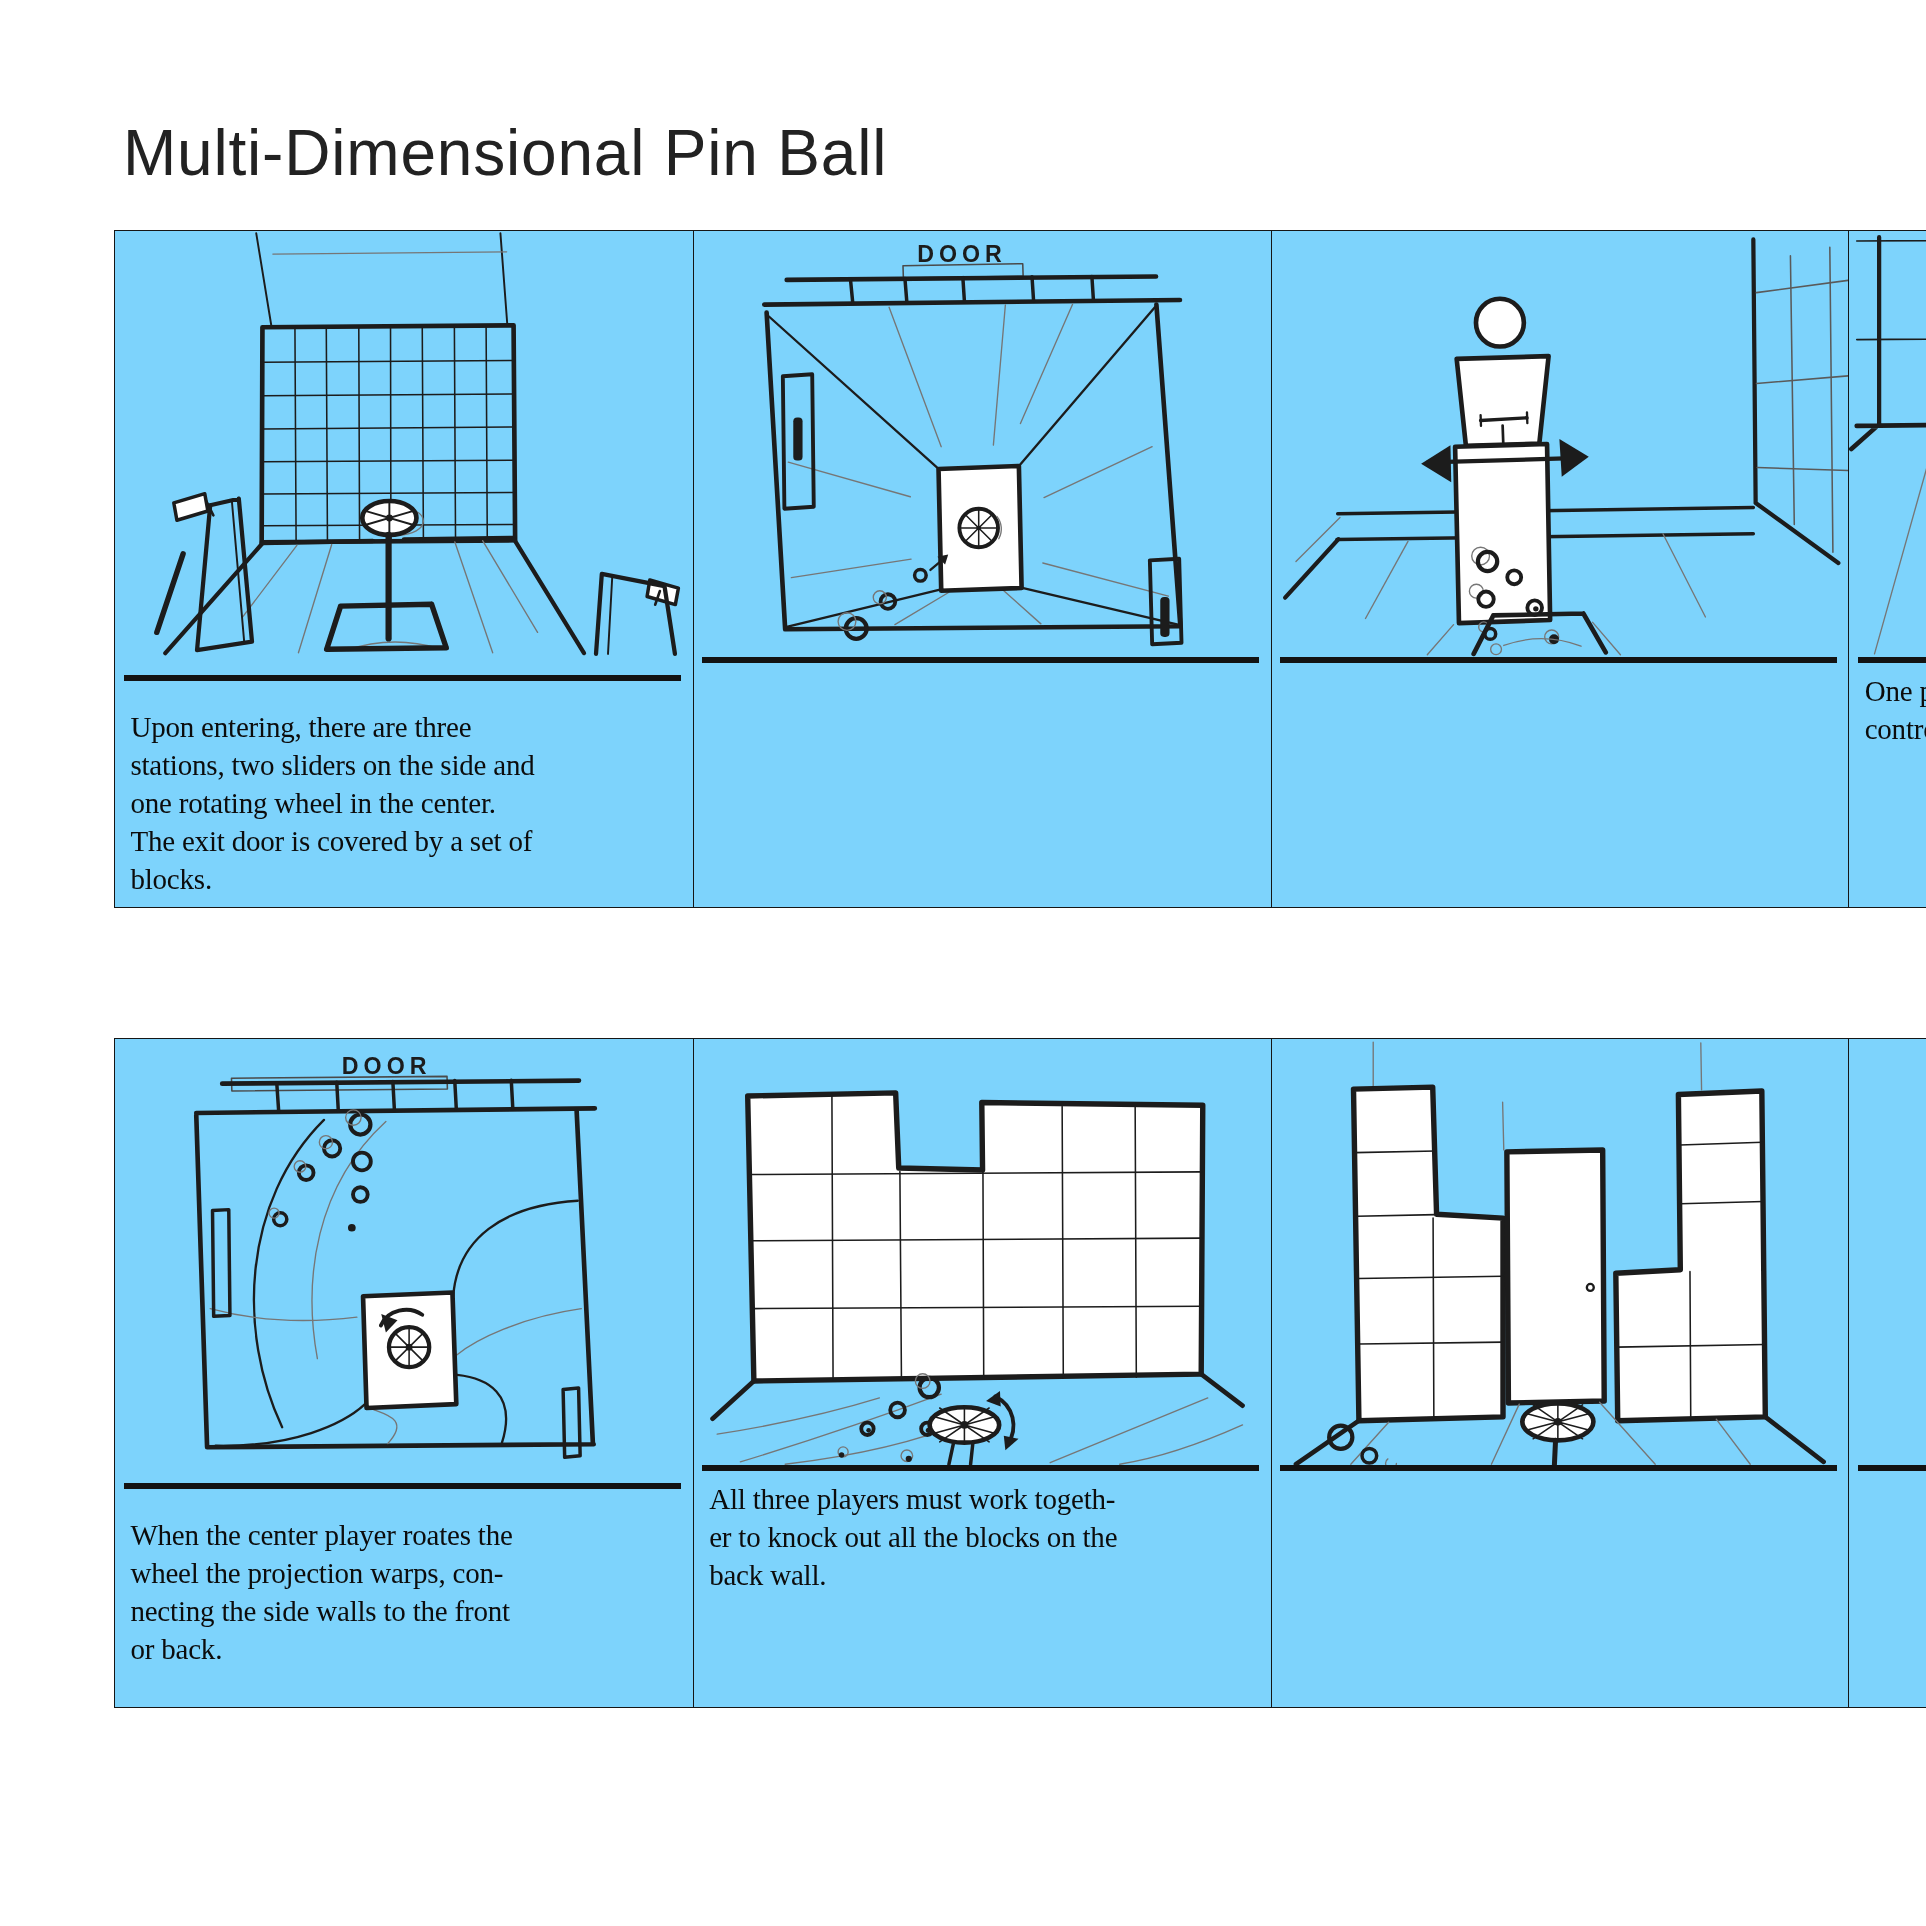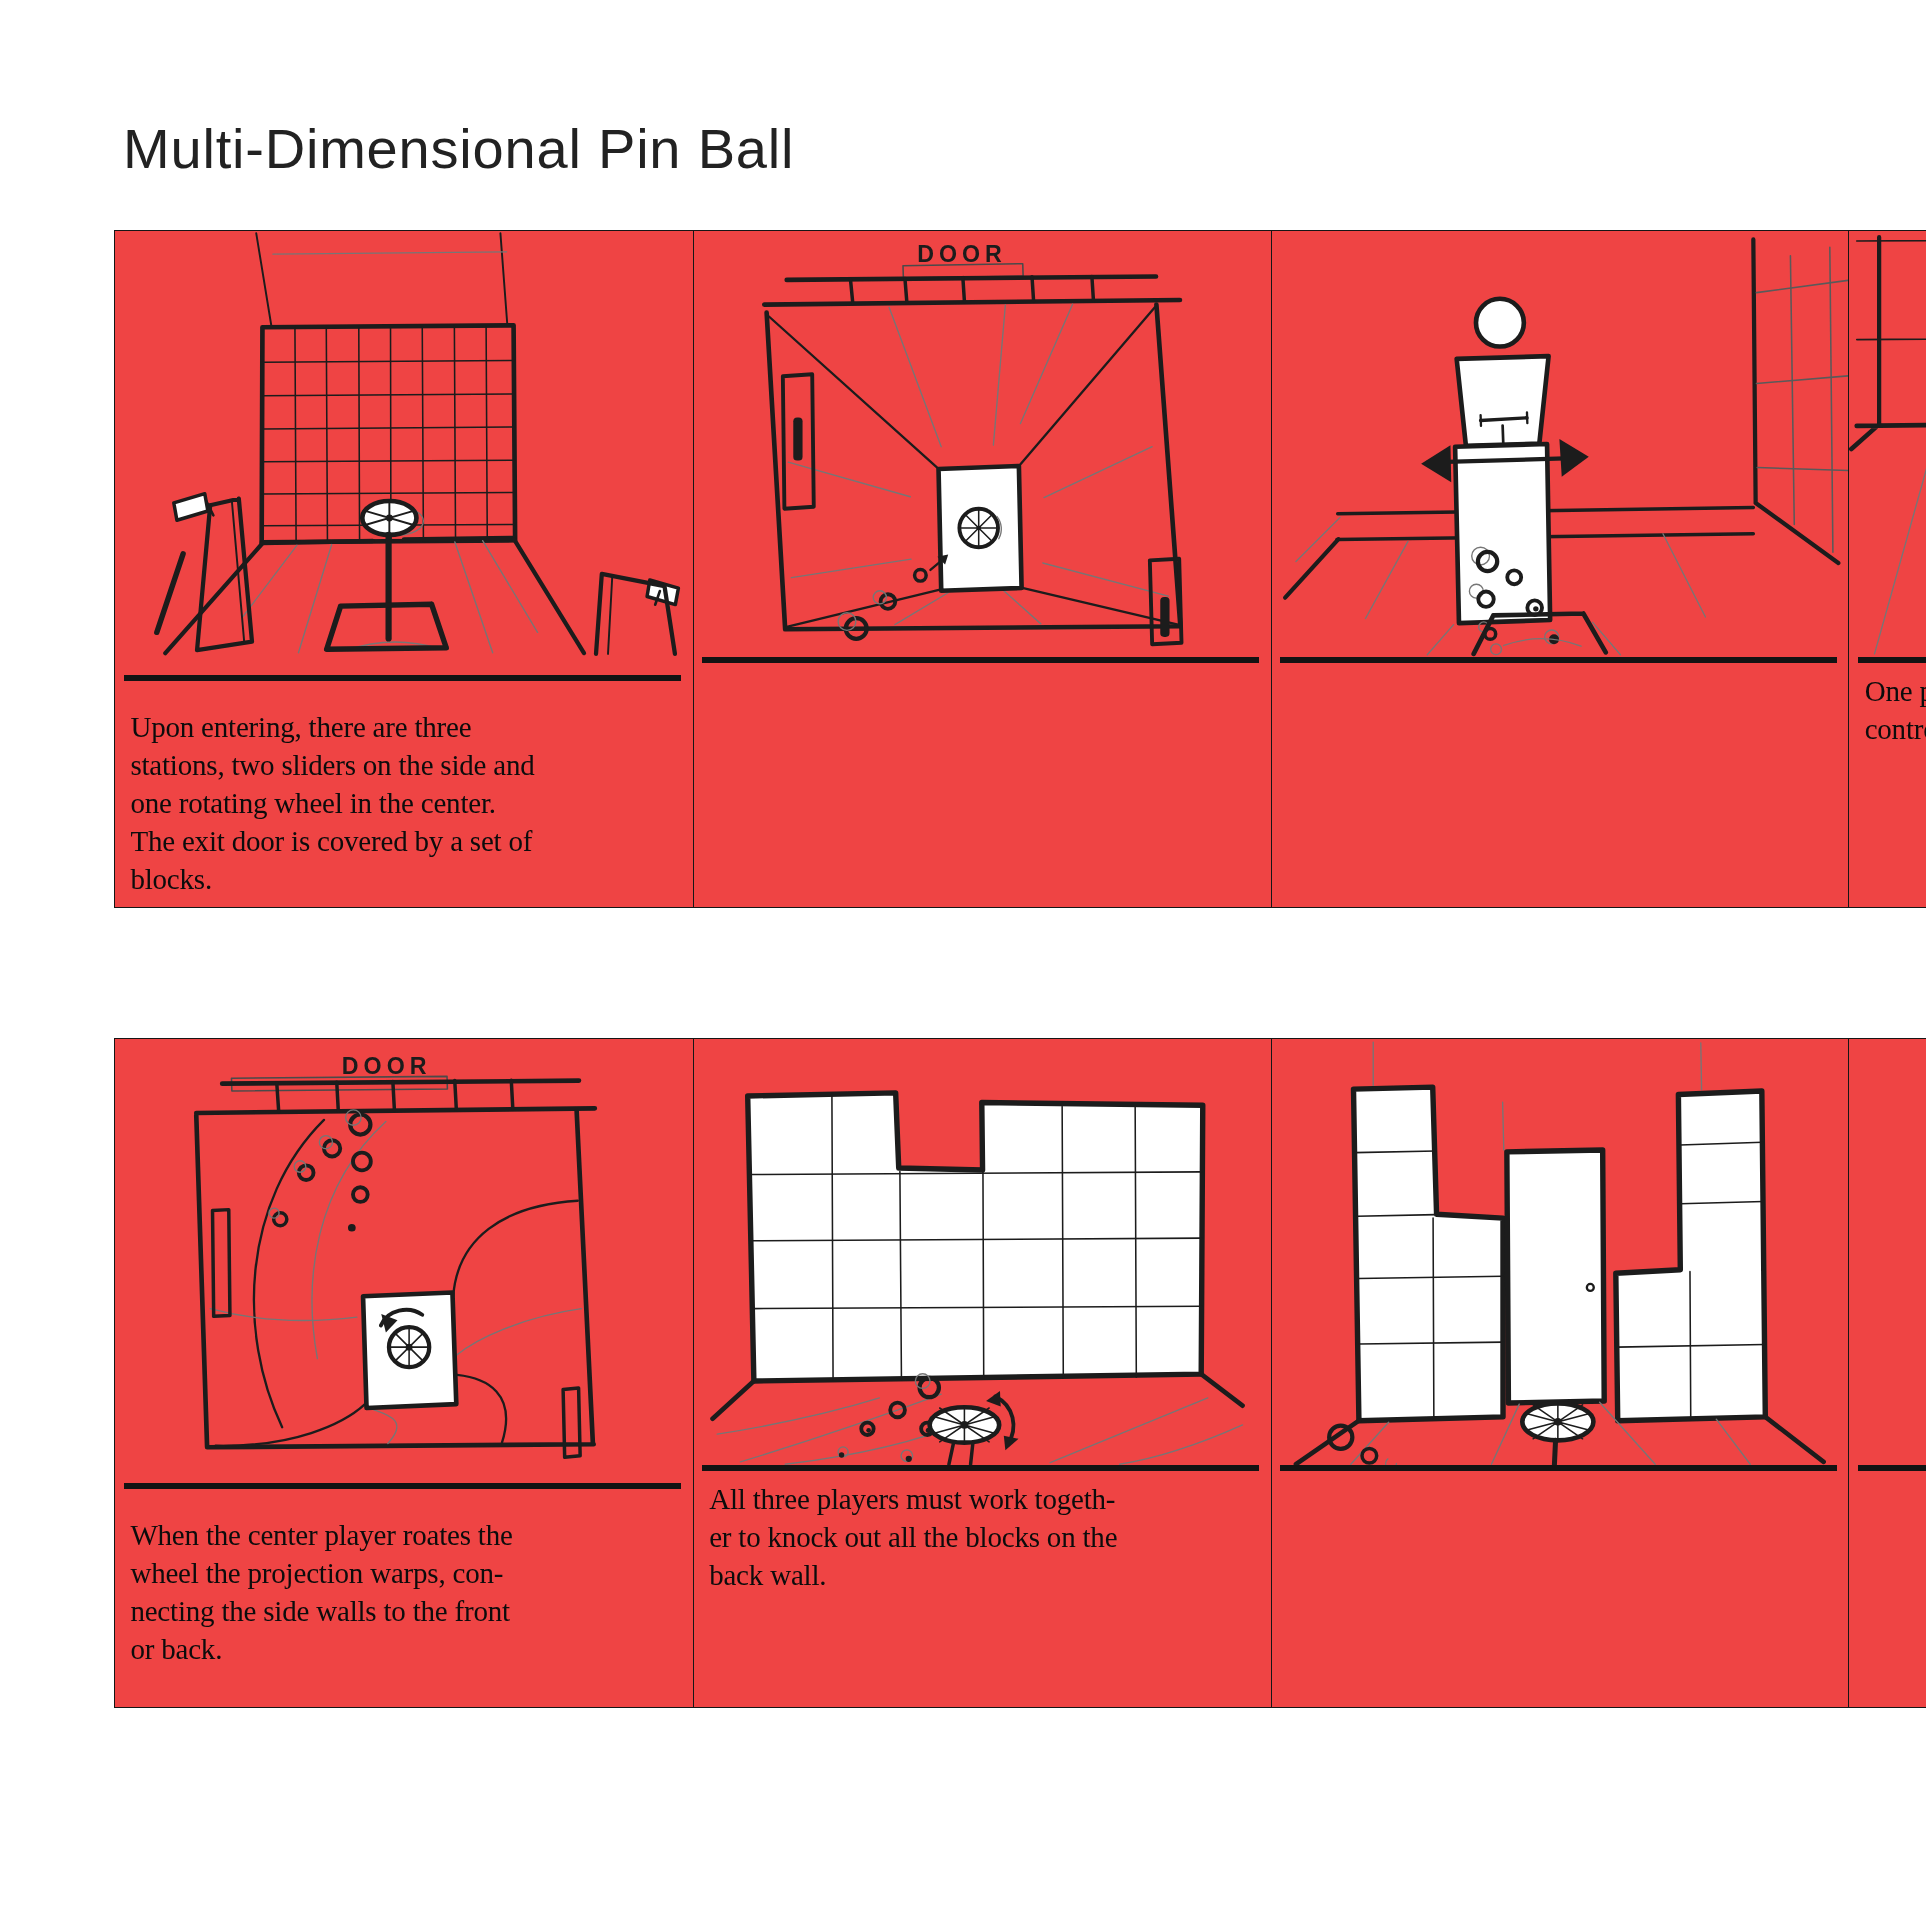"Multi-Dimensional Pin Ball" #page-title { font-size: 56px -> 64px }
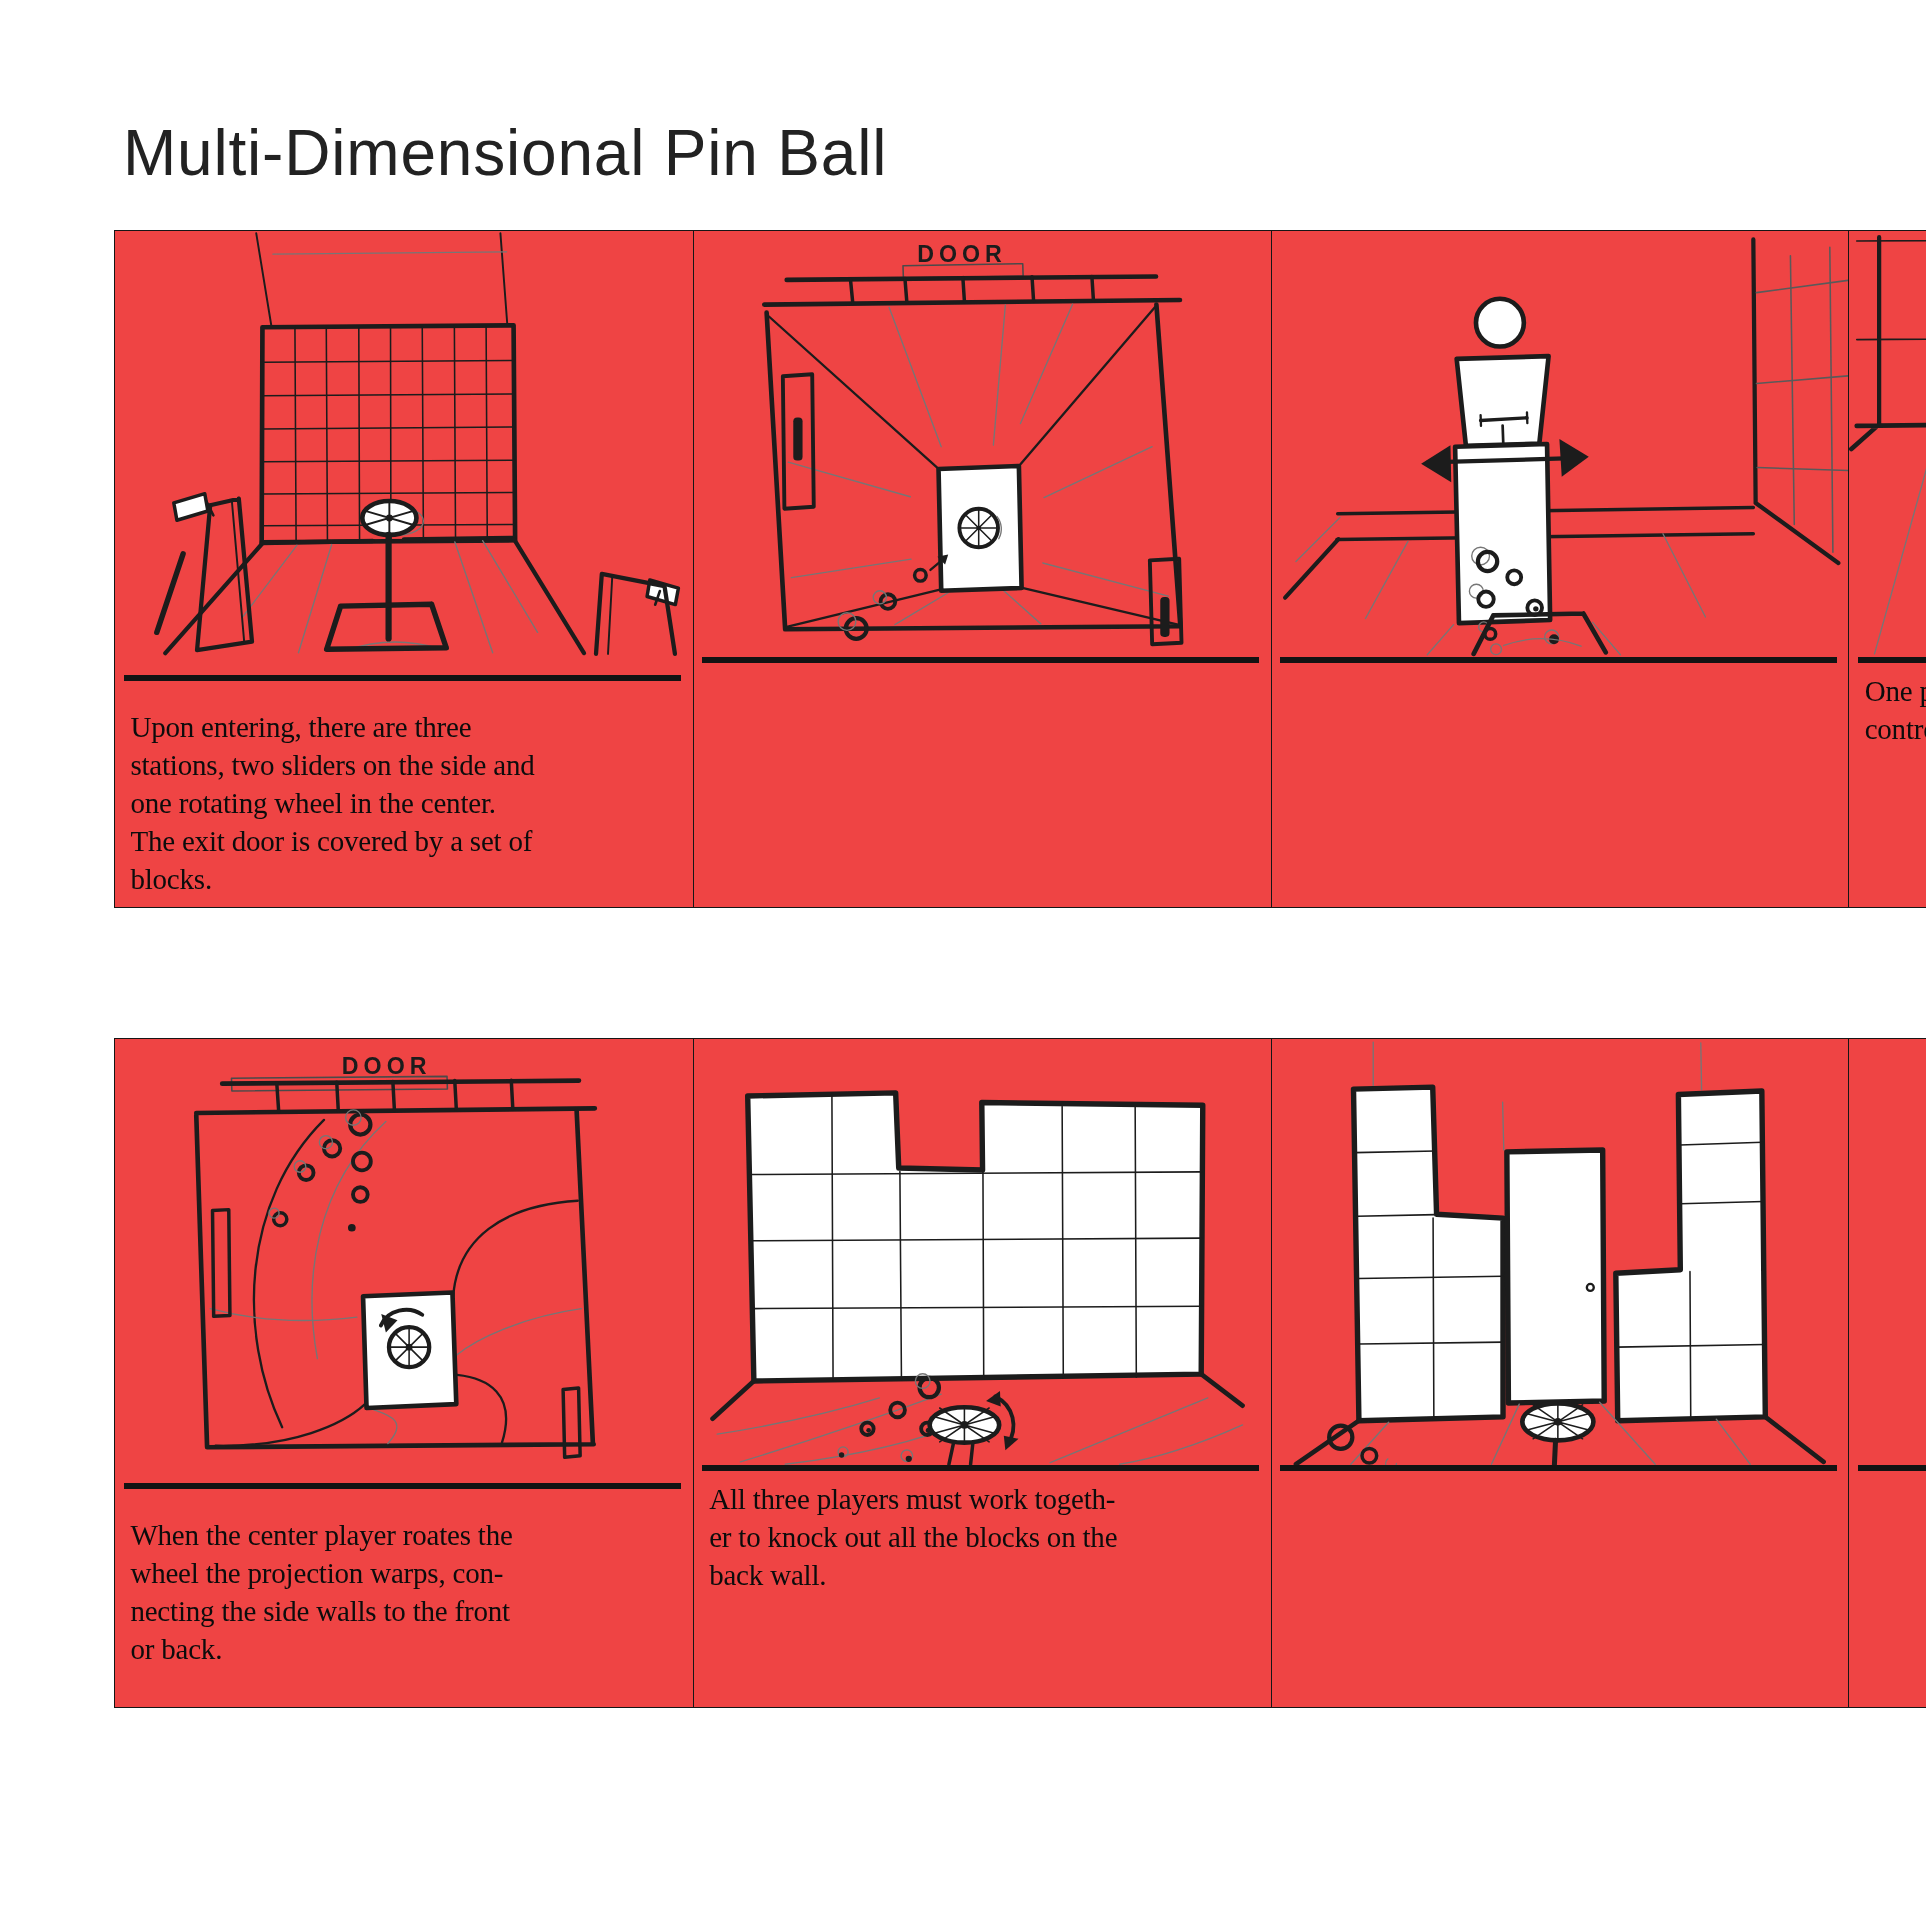"DOOR" .cell { background: #ef4444 -> #7dd3fc }
